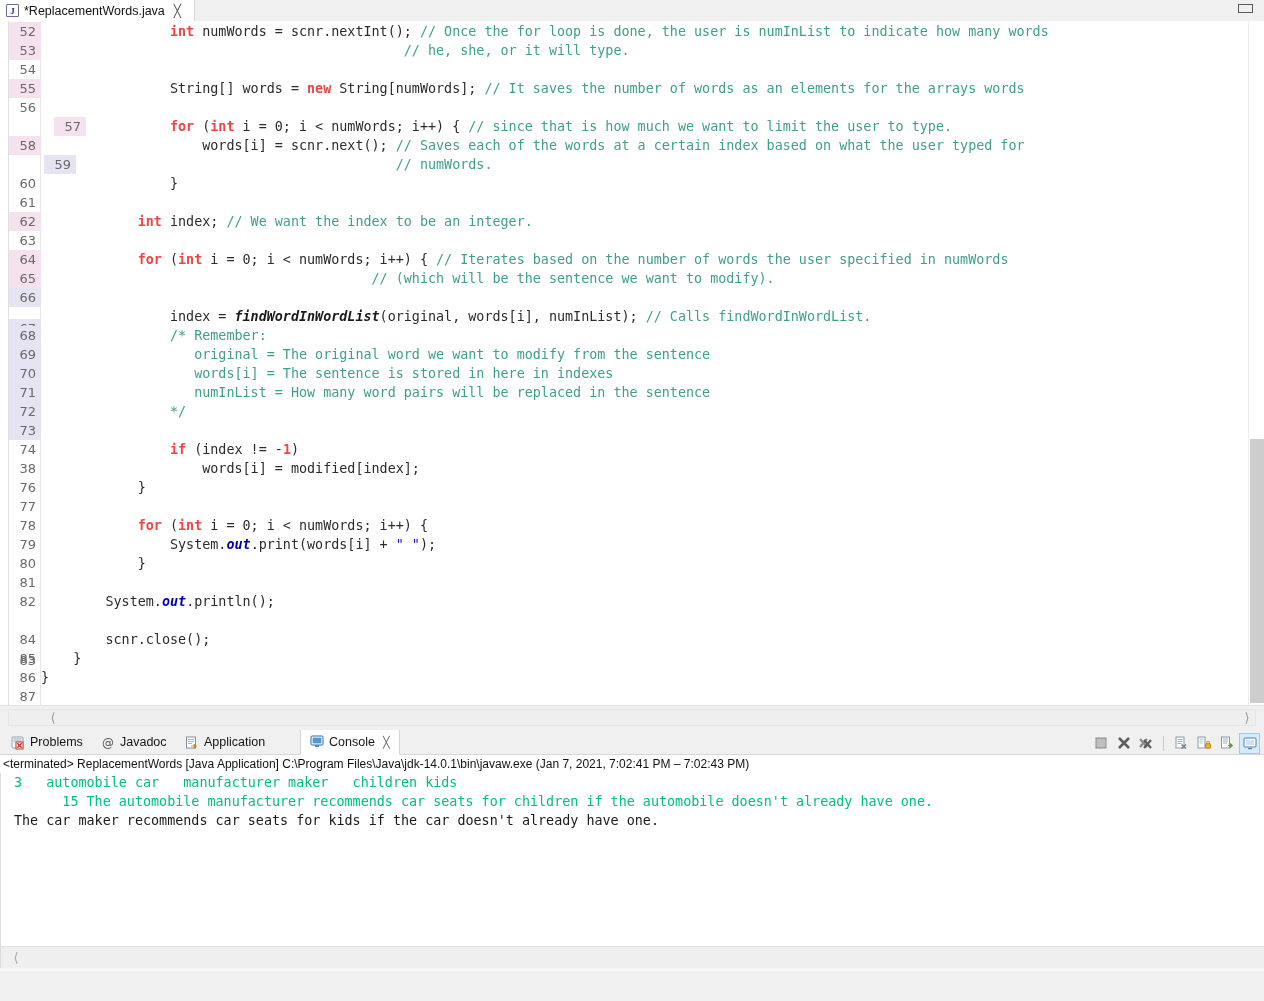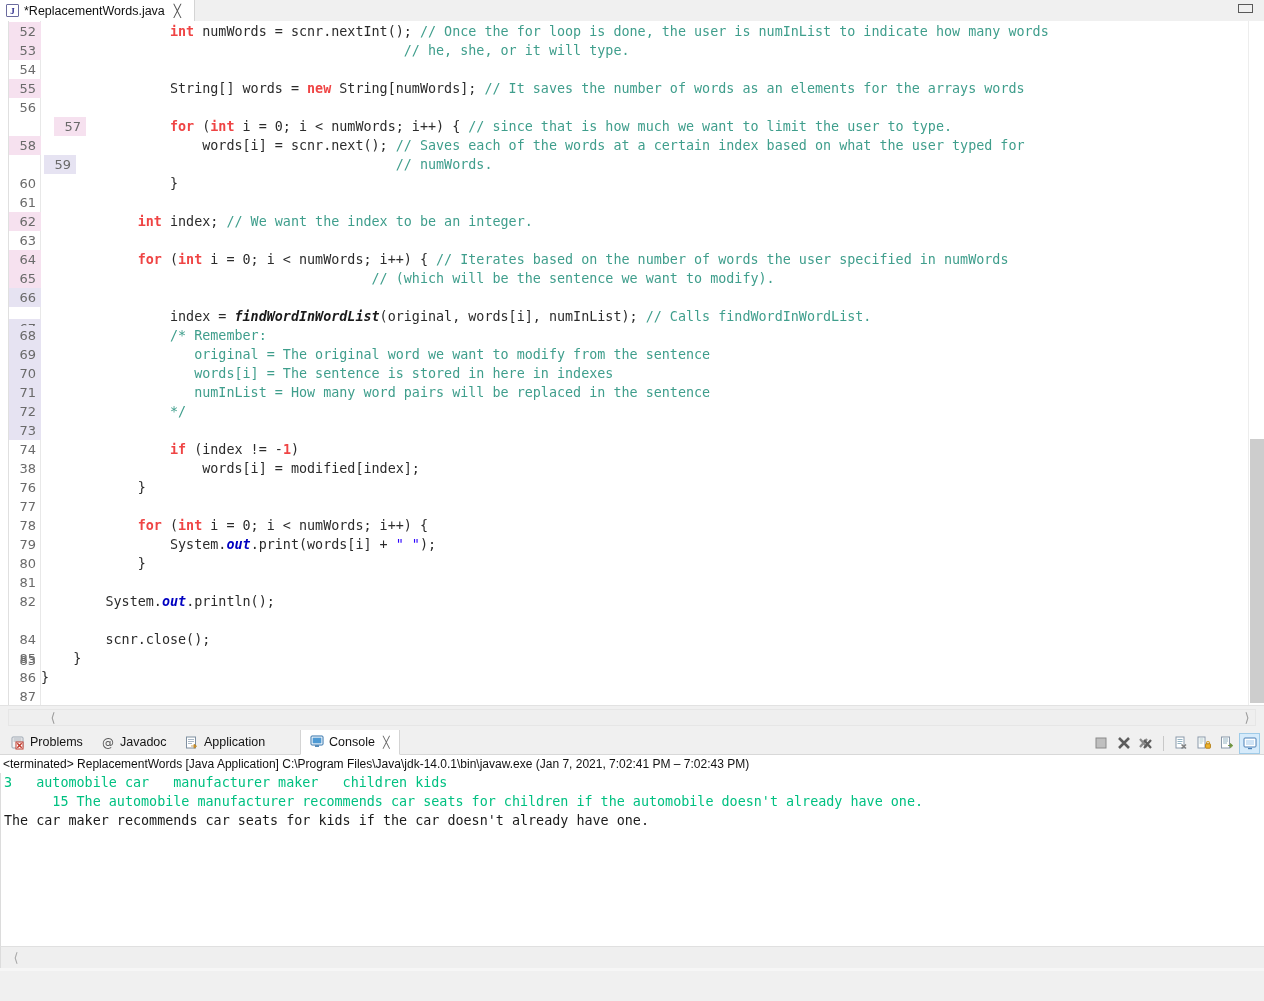"3 automobile car manufacturer maker" .oline { padding-left: 3px -> 13px }
